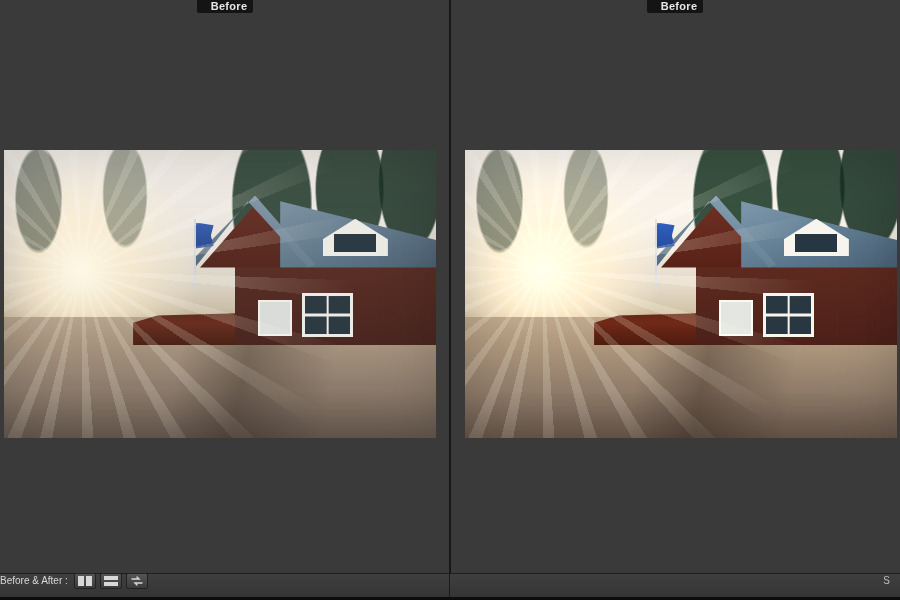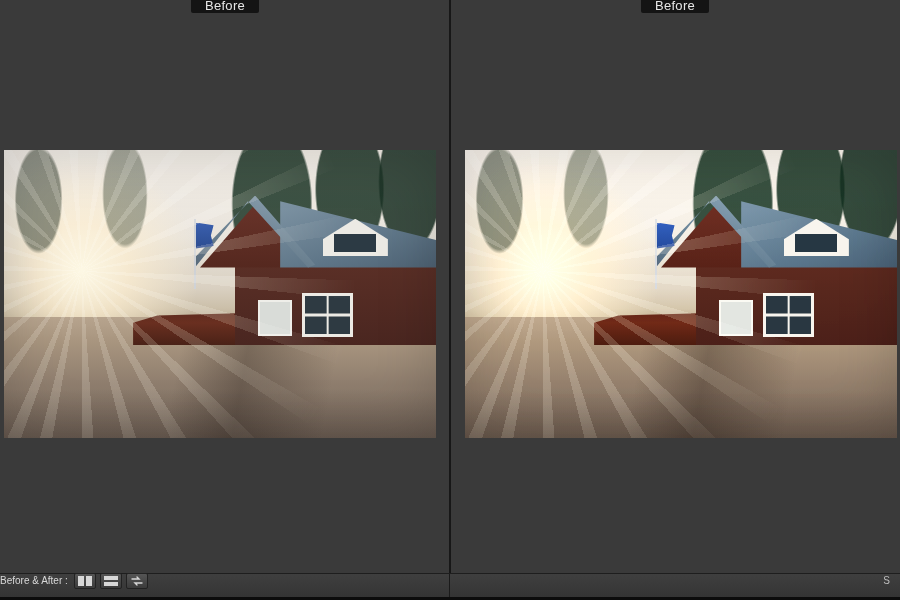"Before" .top-label { font-size: 13px -> 11px; font-weight: none -> bold; padding: 0 14px 1px 14px -> 0 6px 1px 14px }
